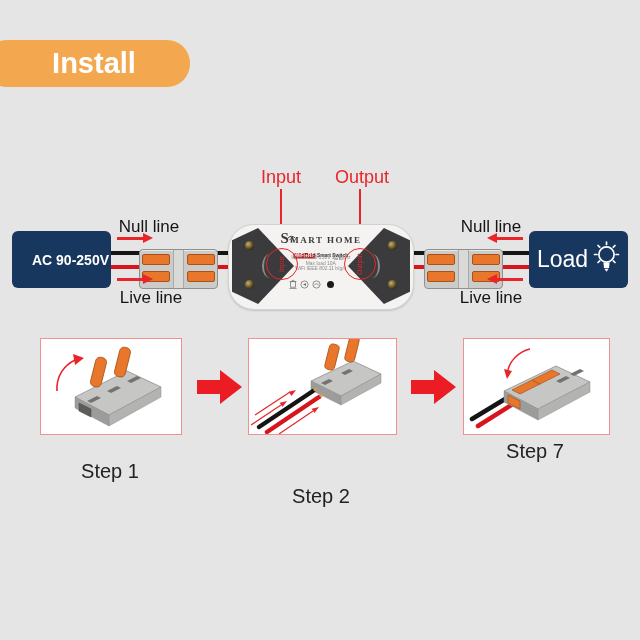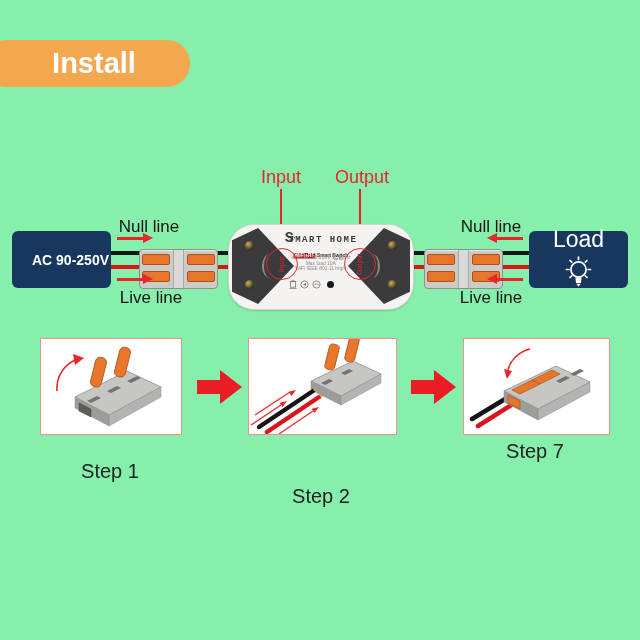"Install" .stage { background: #86efac -> #e5e5e5 }
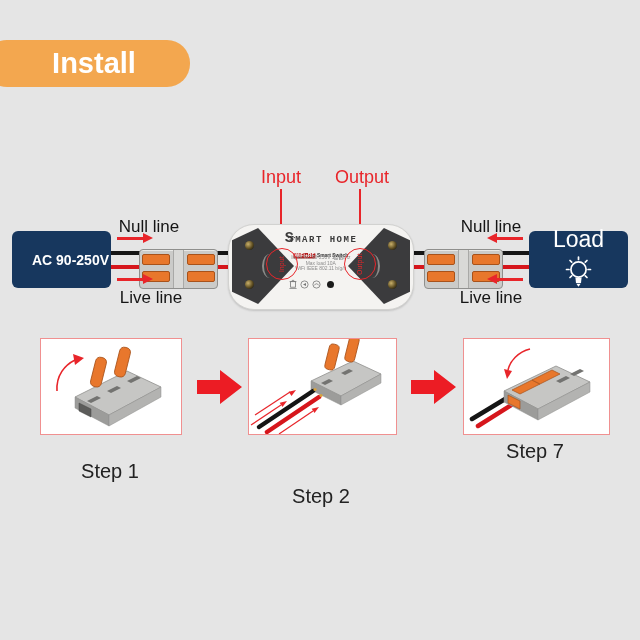"SMART HOME" .dev-logo { font-family: Liberation Mono, monospace -> Liberation Serif, serif }
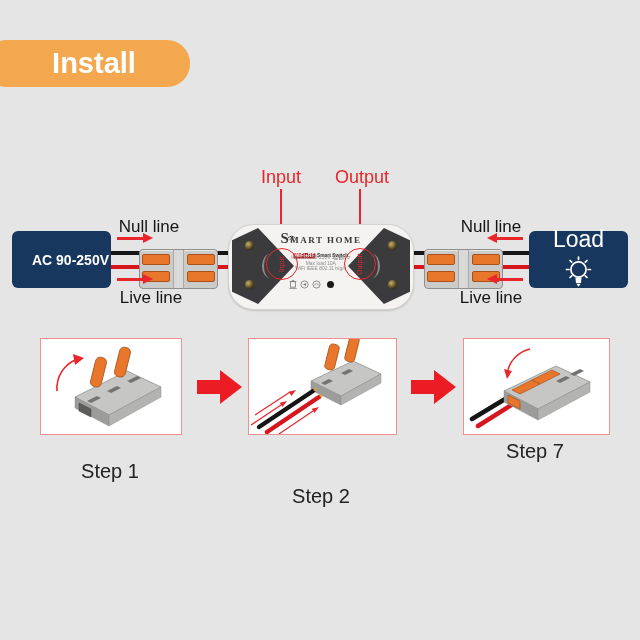"Load" .loadbox { flex-direction: column -> row }
